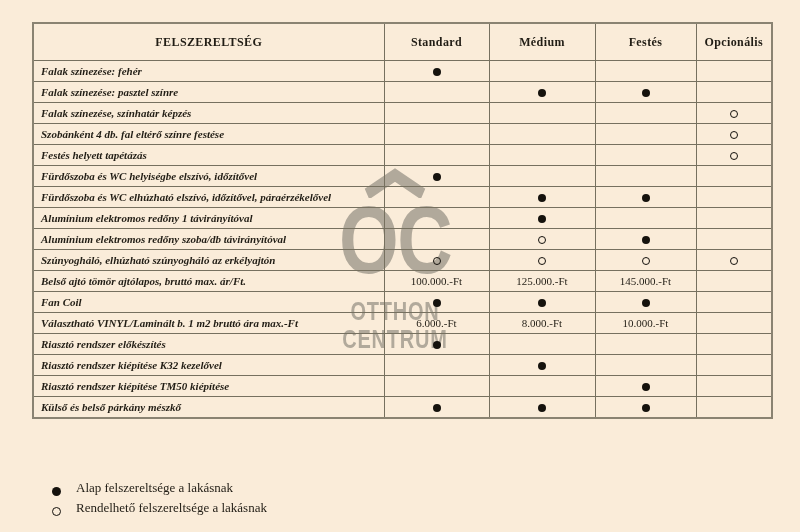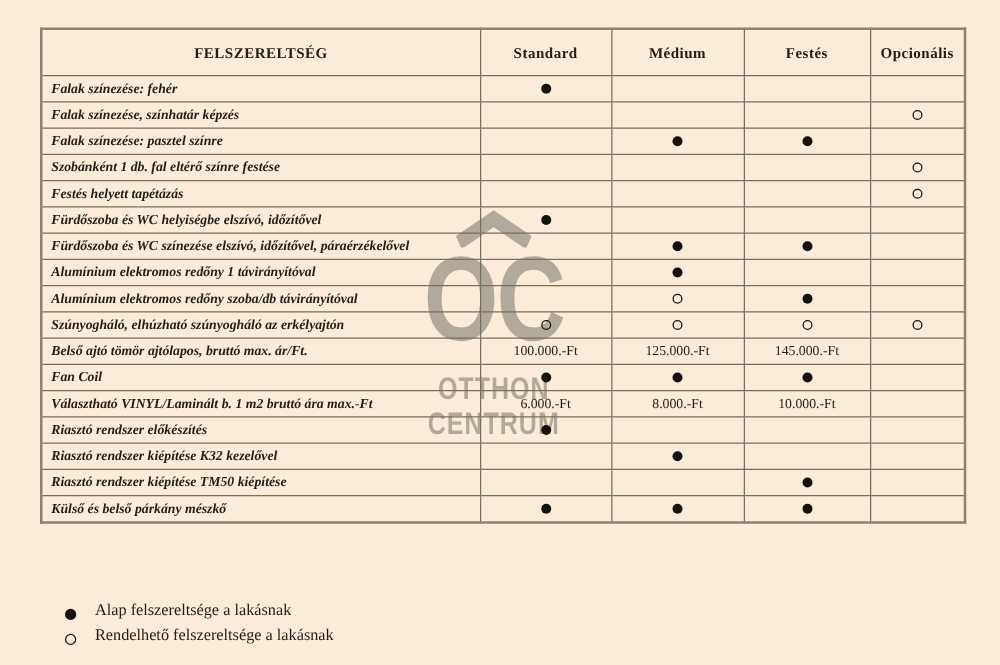"Falak színezése, színhatár képzés" tr { order: before "Falak színezése: pasztel színre" -> after "Falak színezése: pasztel színre" }
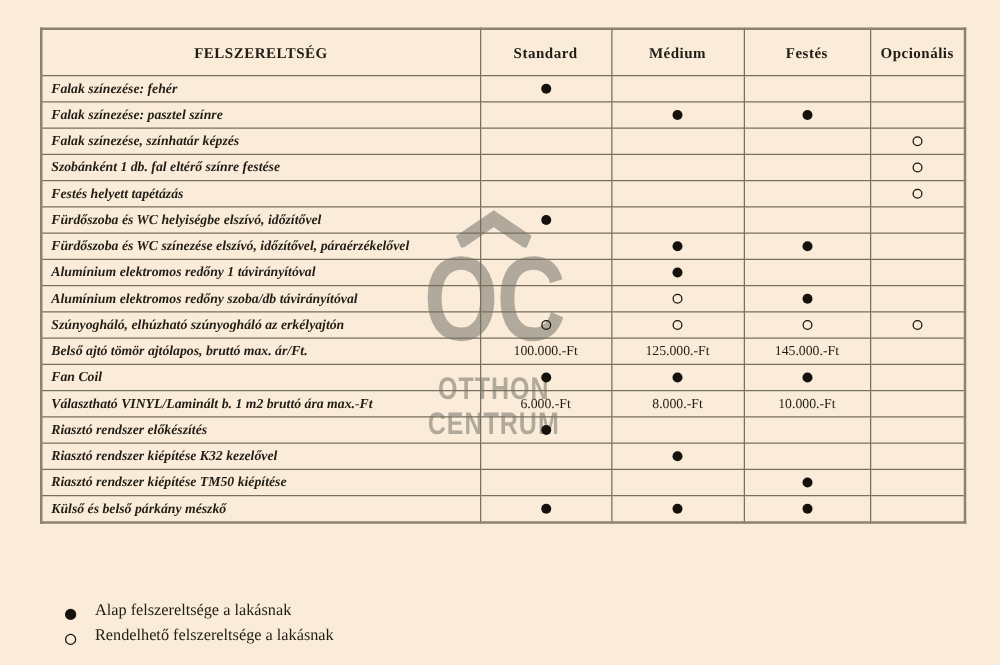"Szobánként 1 db. fal eltérő" td.label-cell { text: 1 -> 4 }
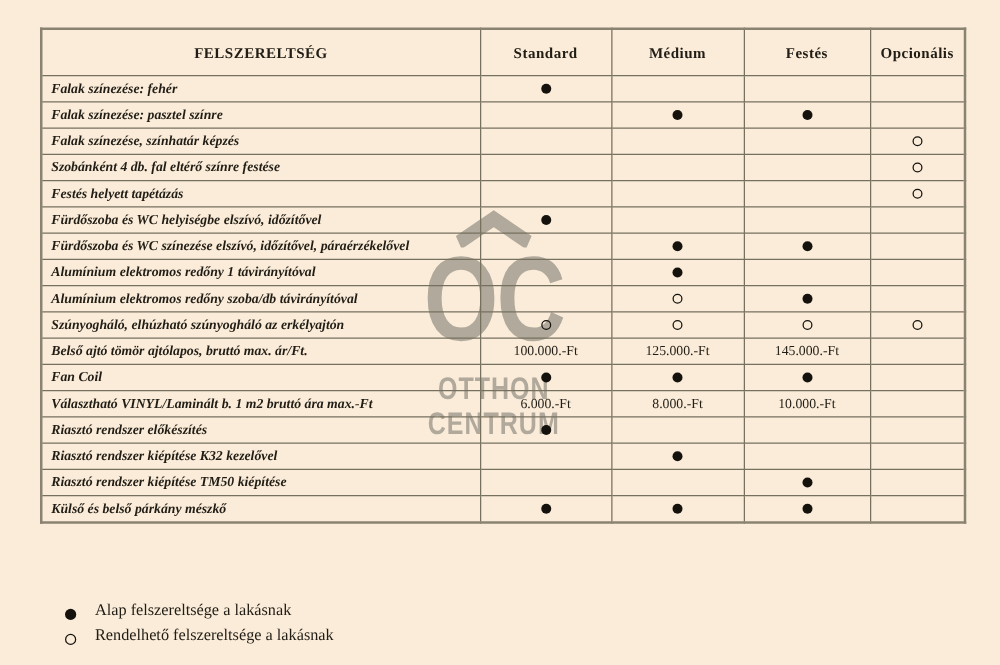"Fürdőszoba és WC színezése elszívó," td.label-cell { text: színezése -> elhúzható }
